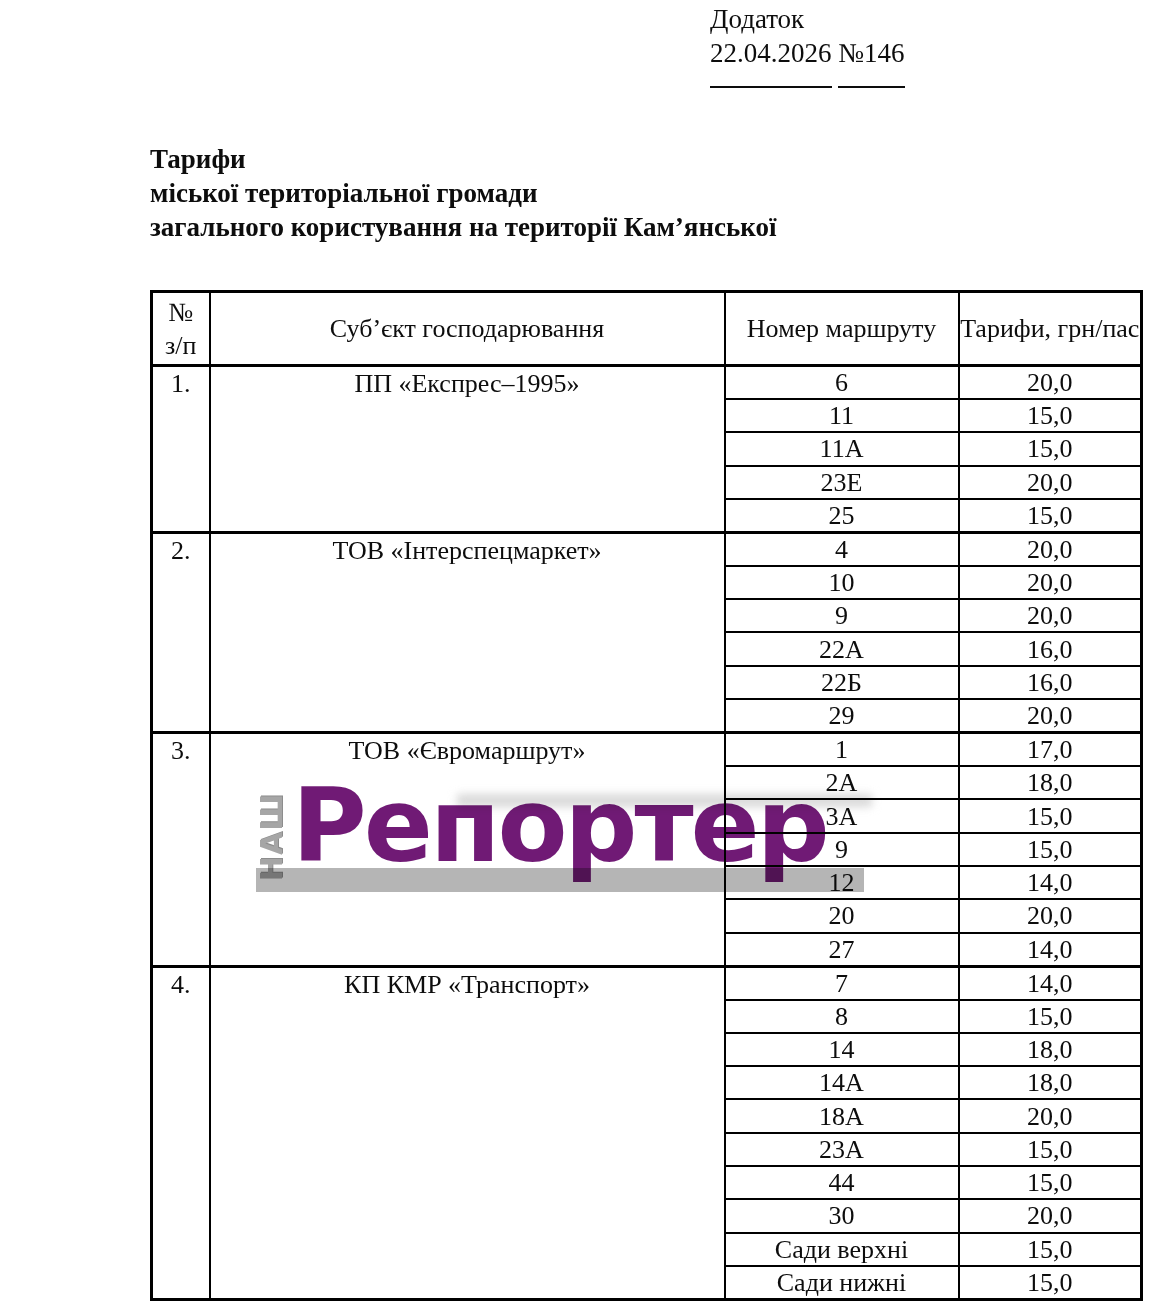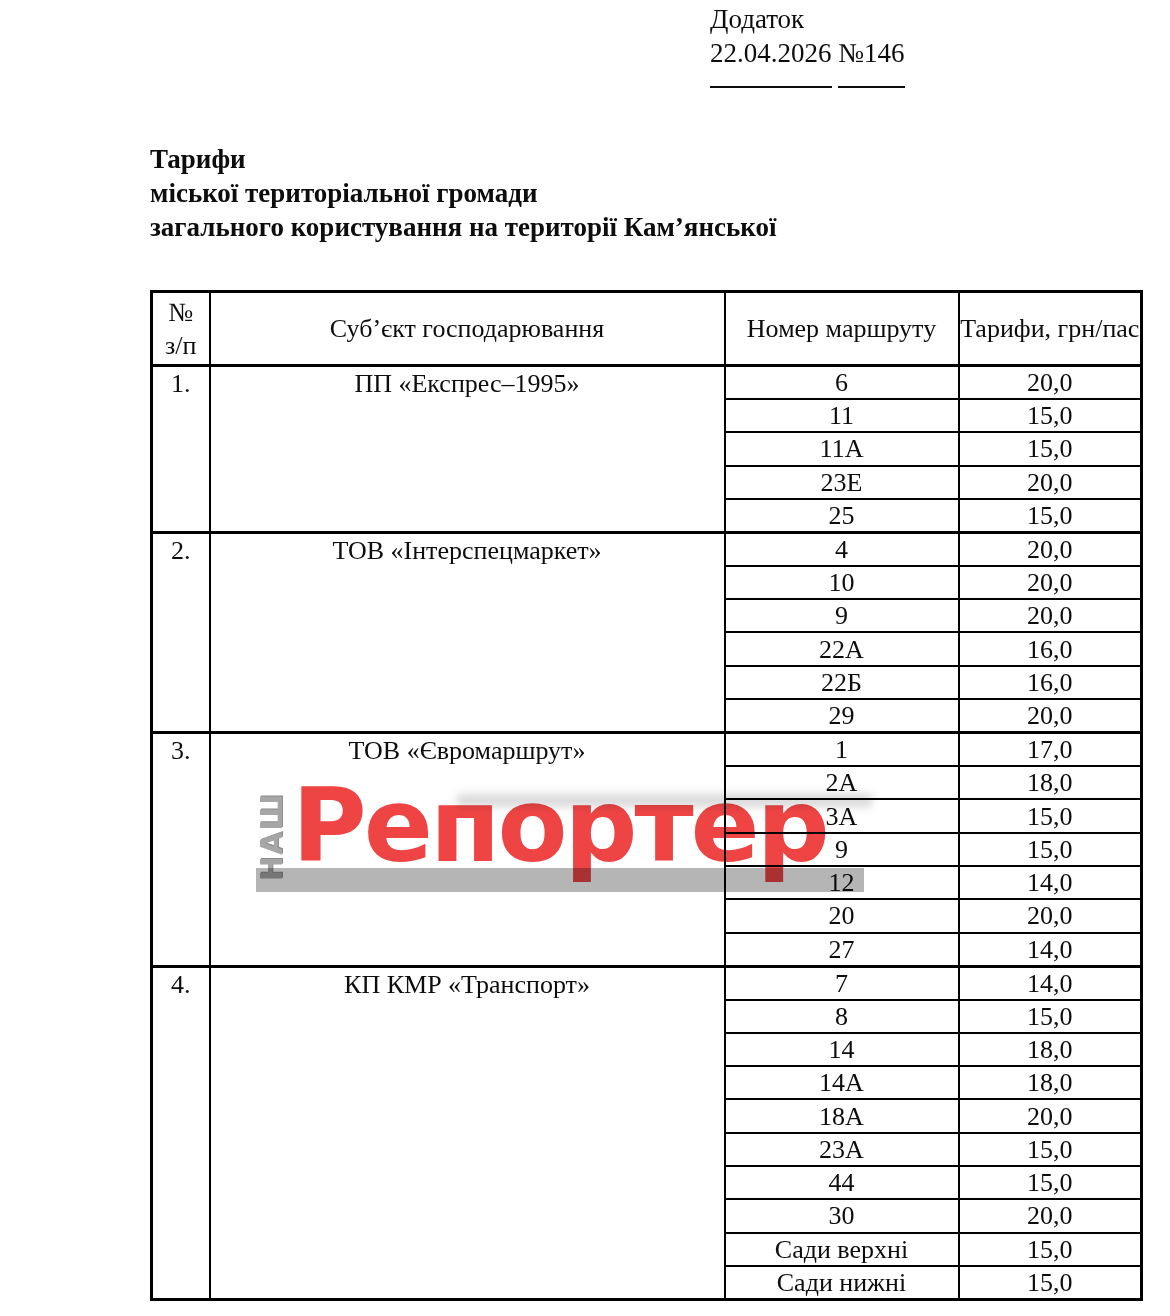"Репортер" div.wm-brand { color: #ef4444 -> #701a75 }
